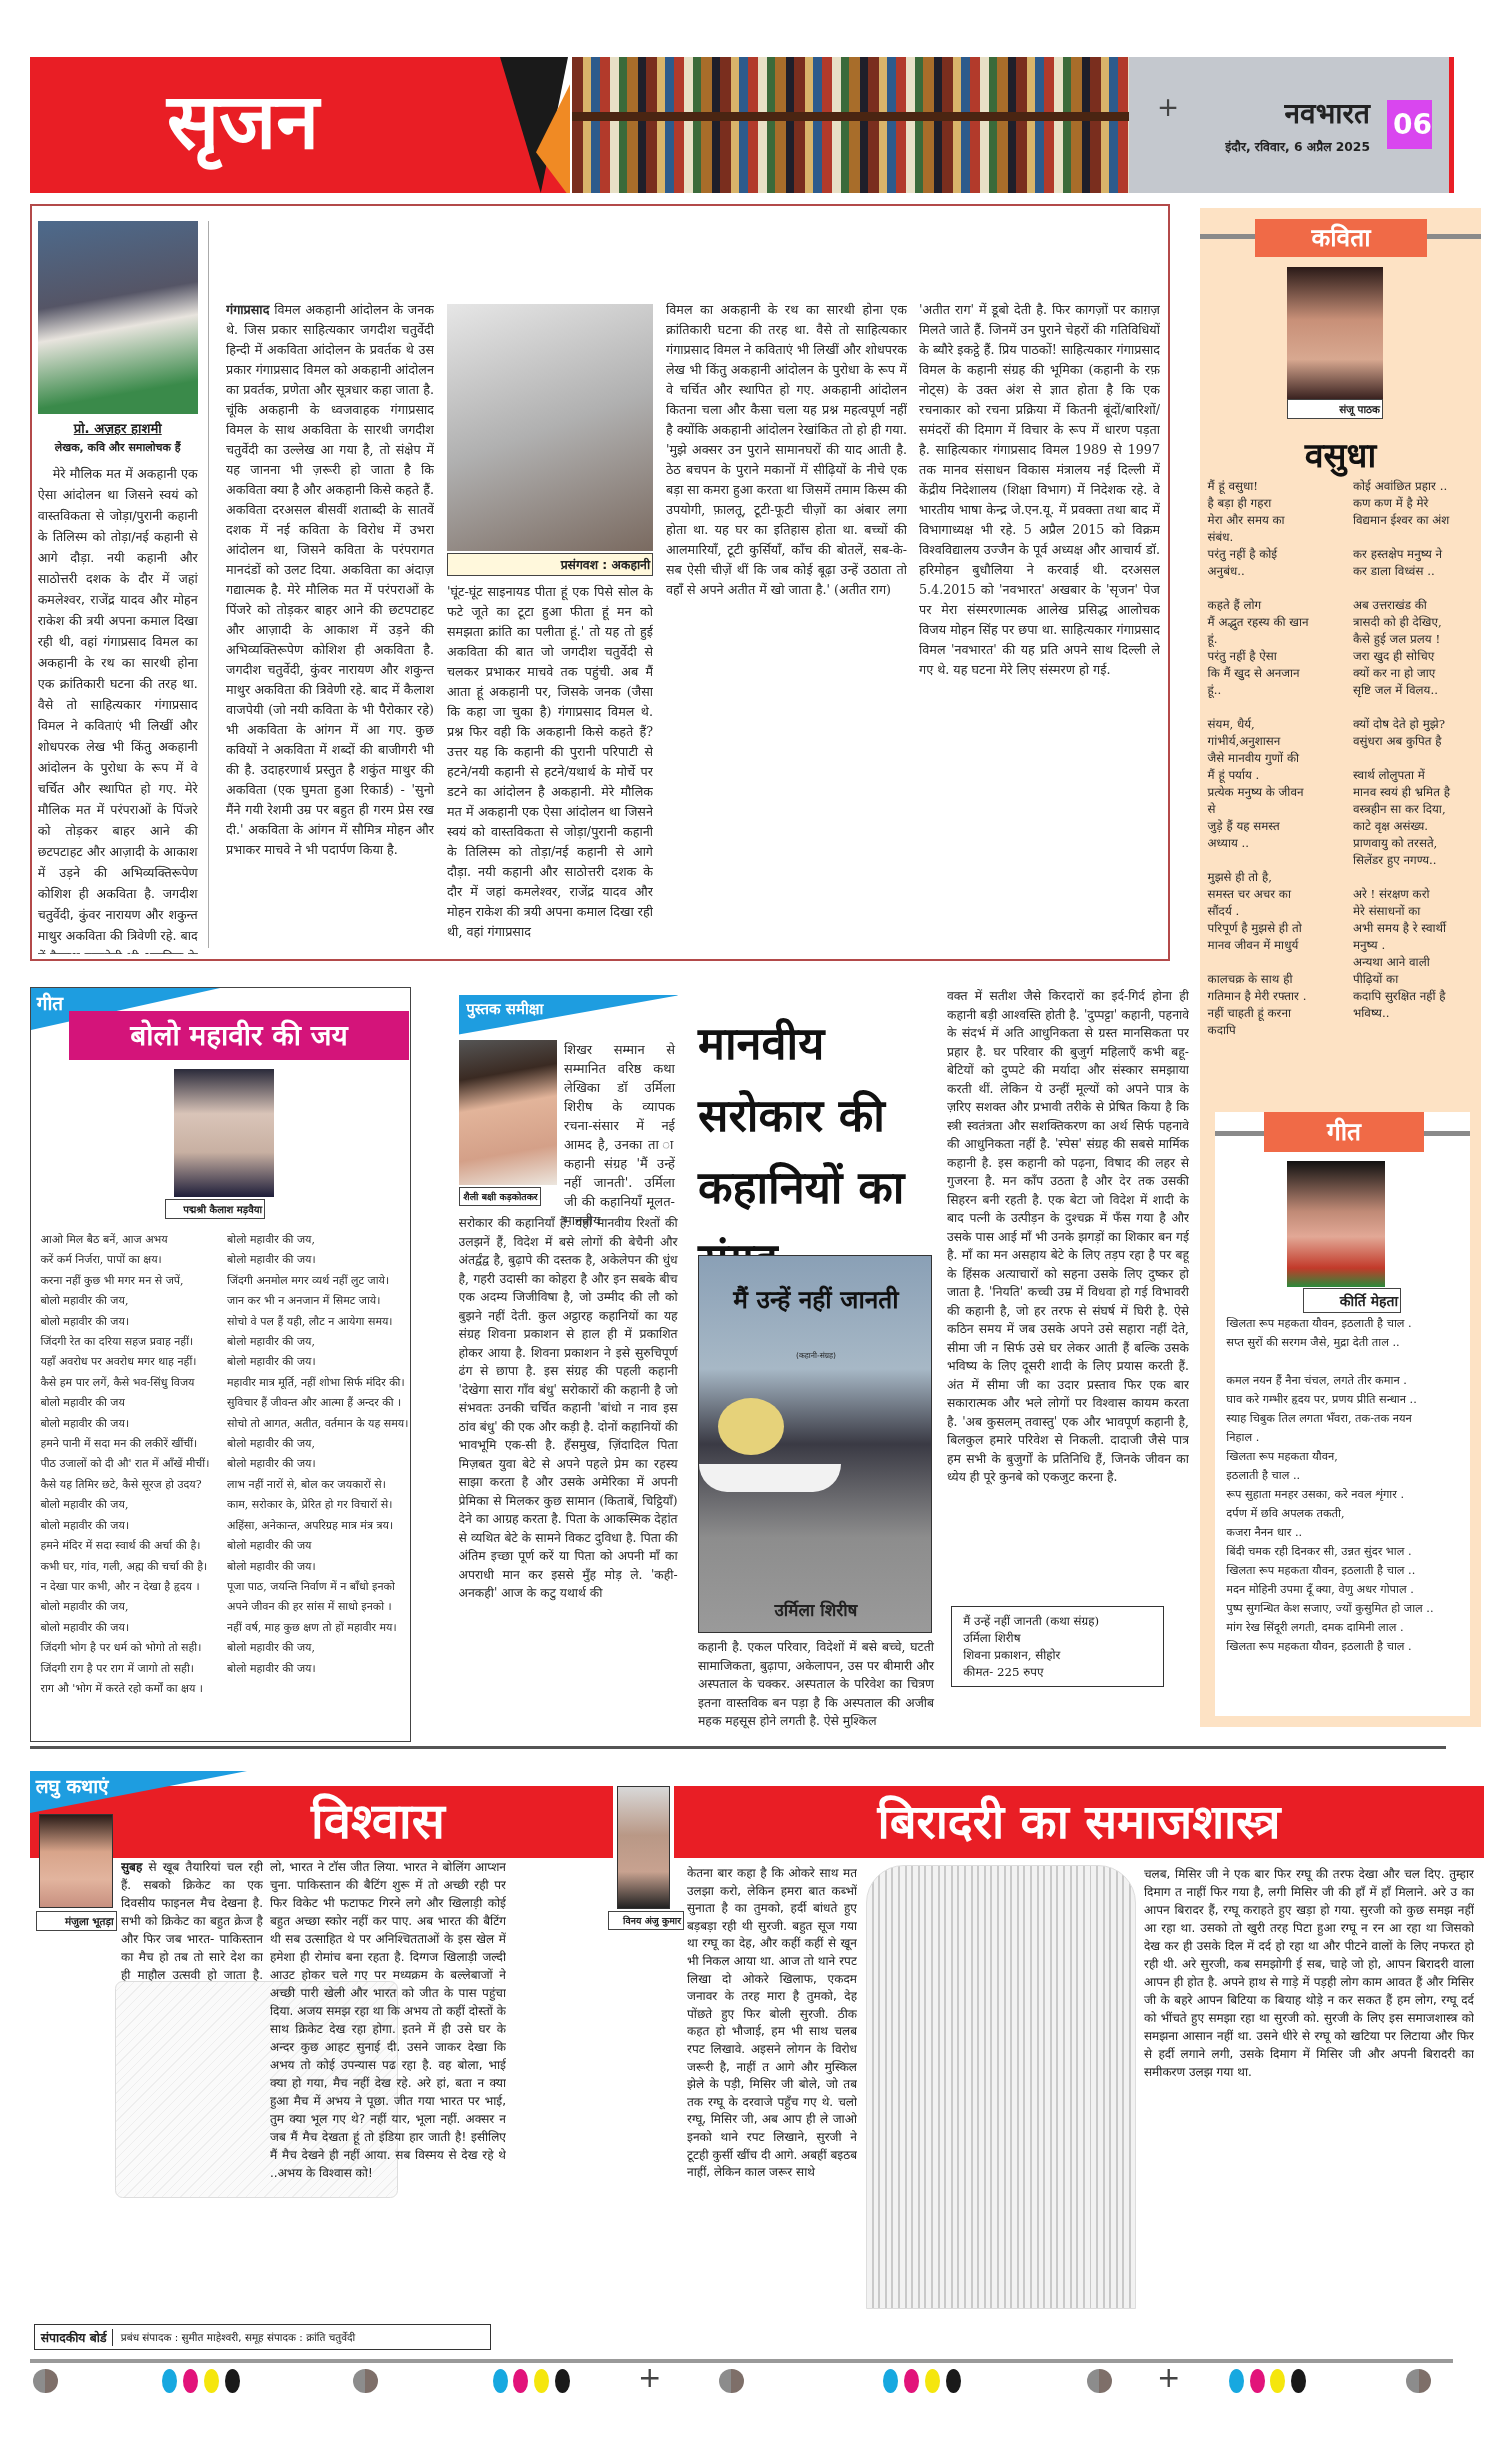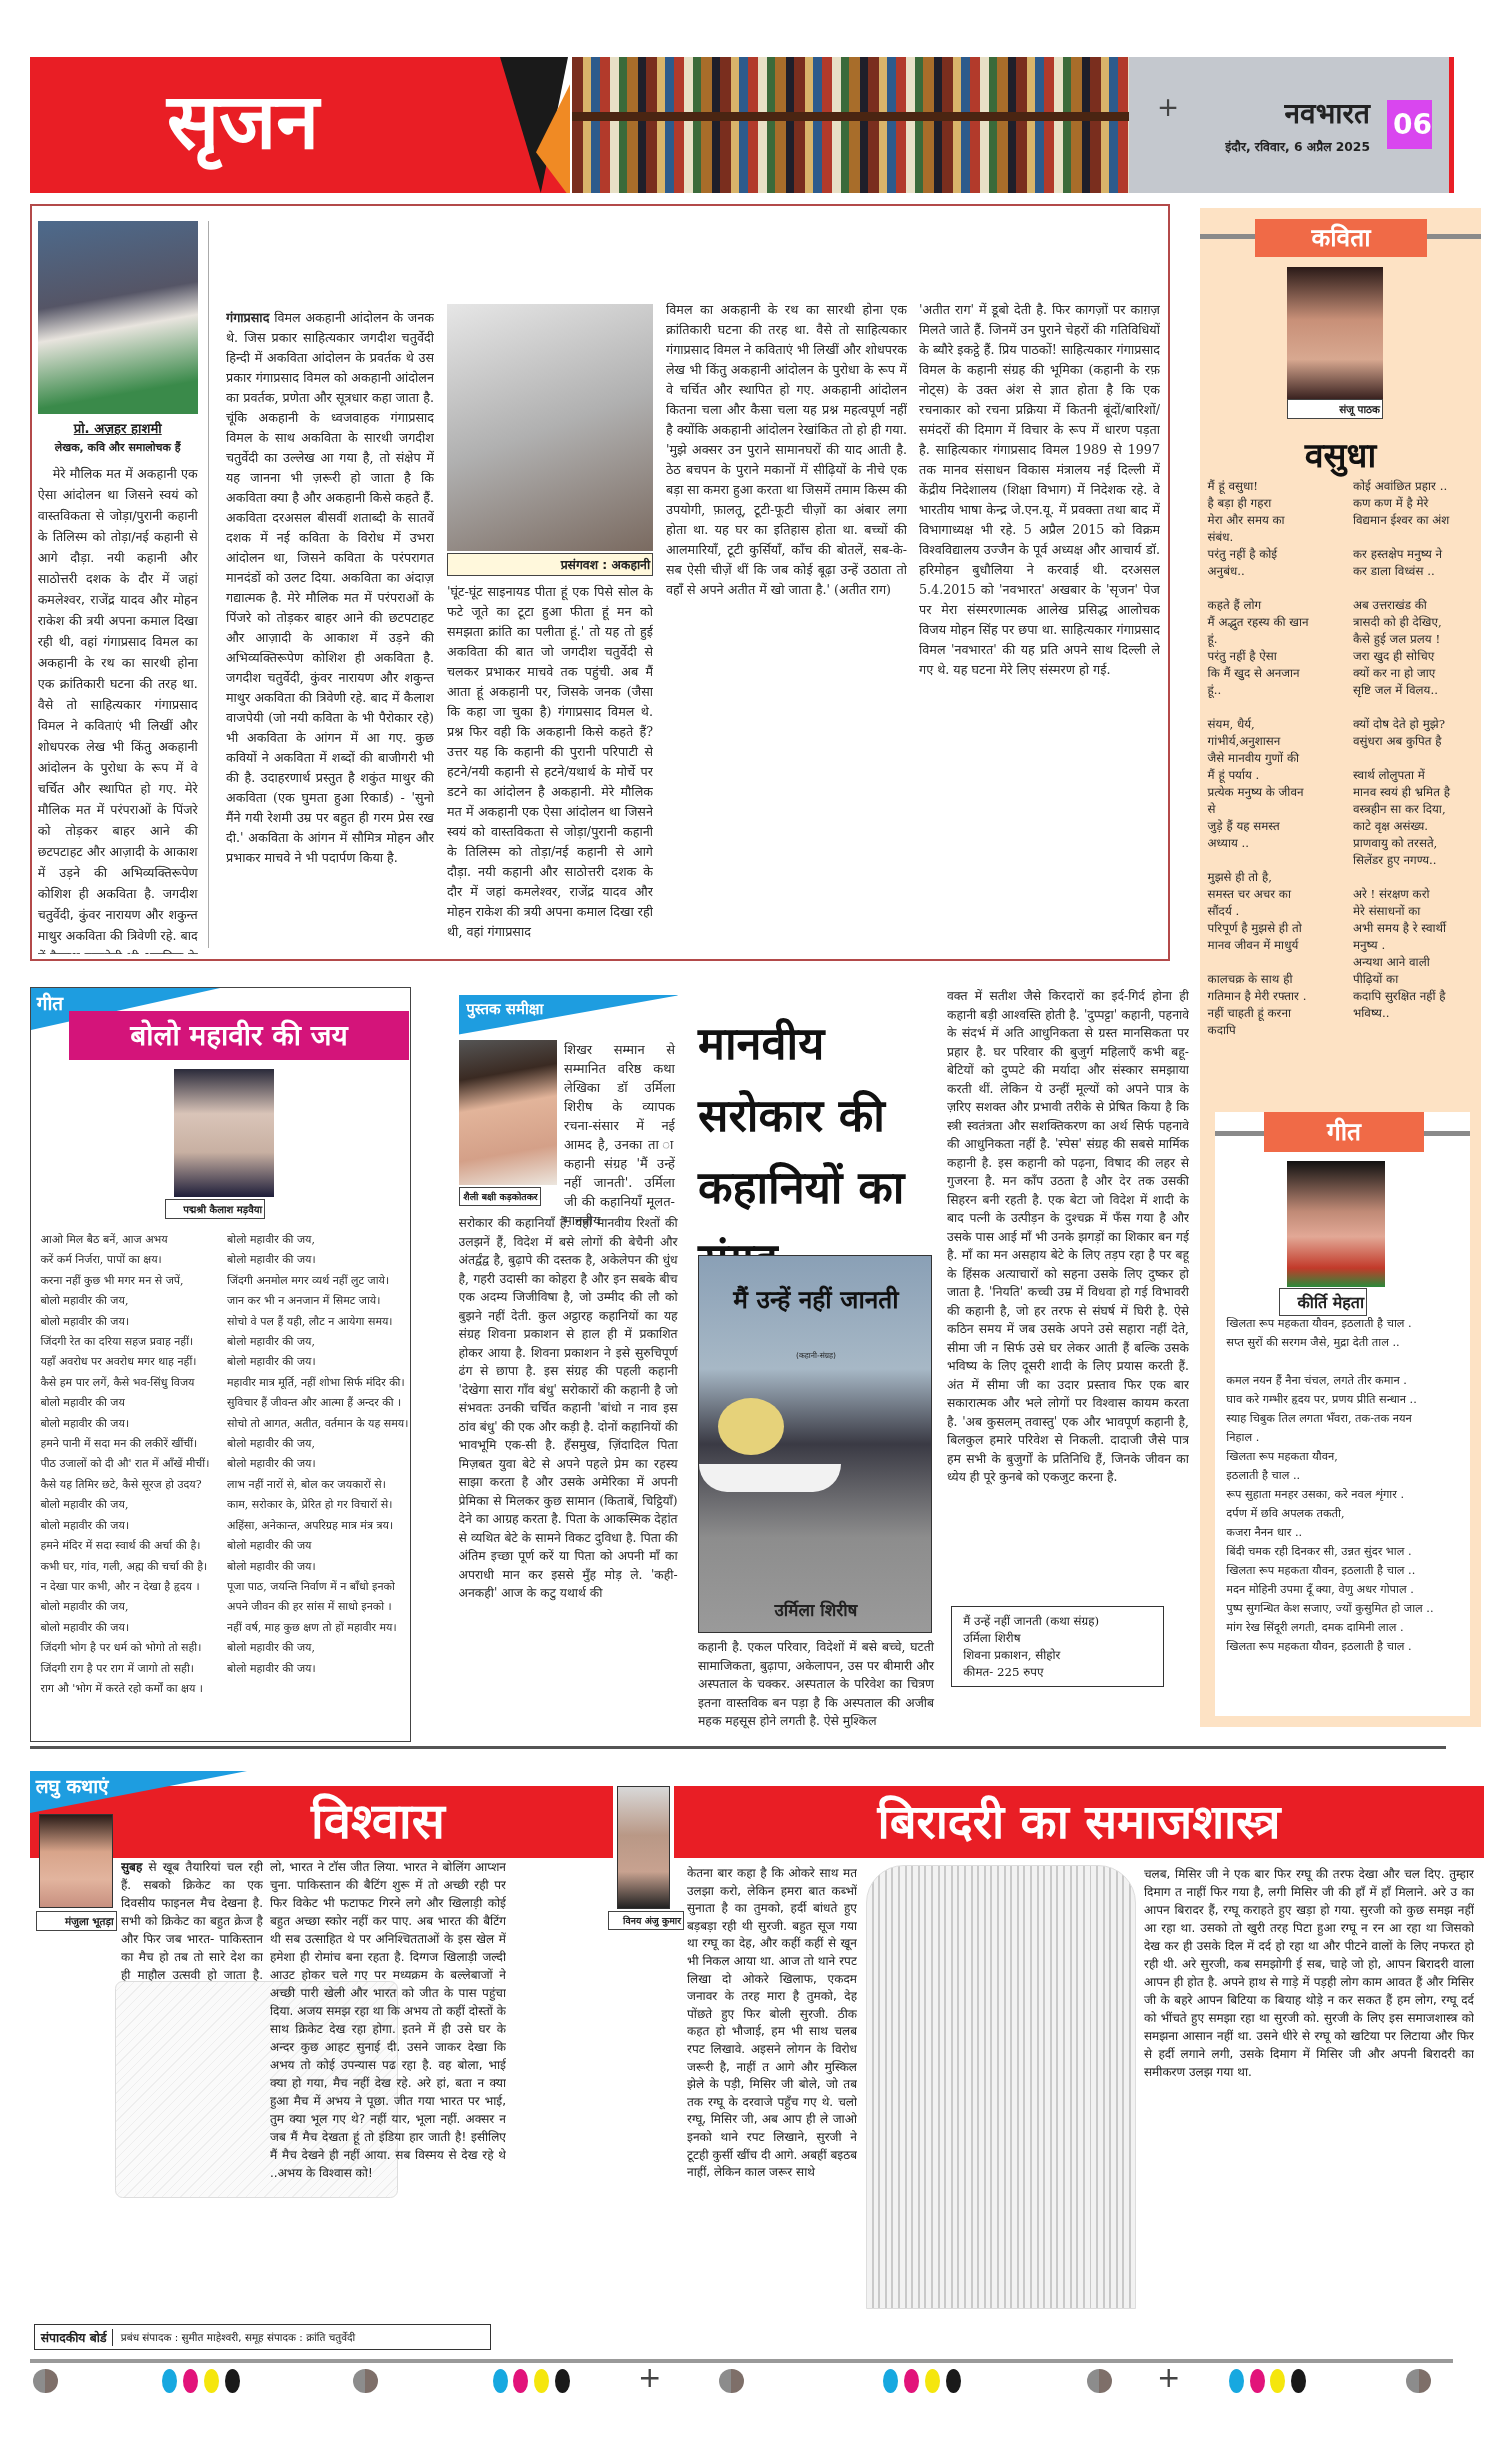"गंगाप्रसाद विमल अकहानी आंदोलन के" div.abs { top: 102px -> 94px }
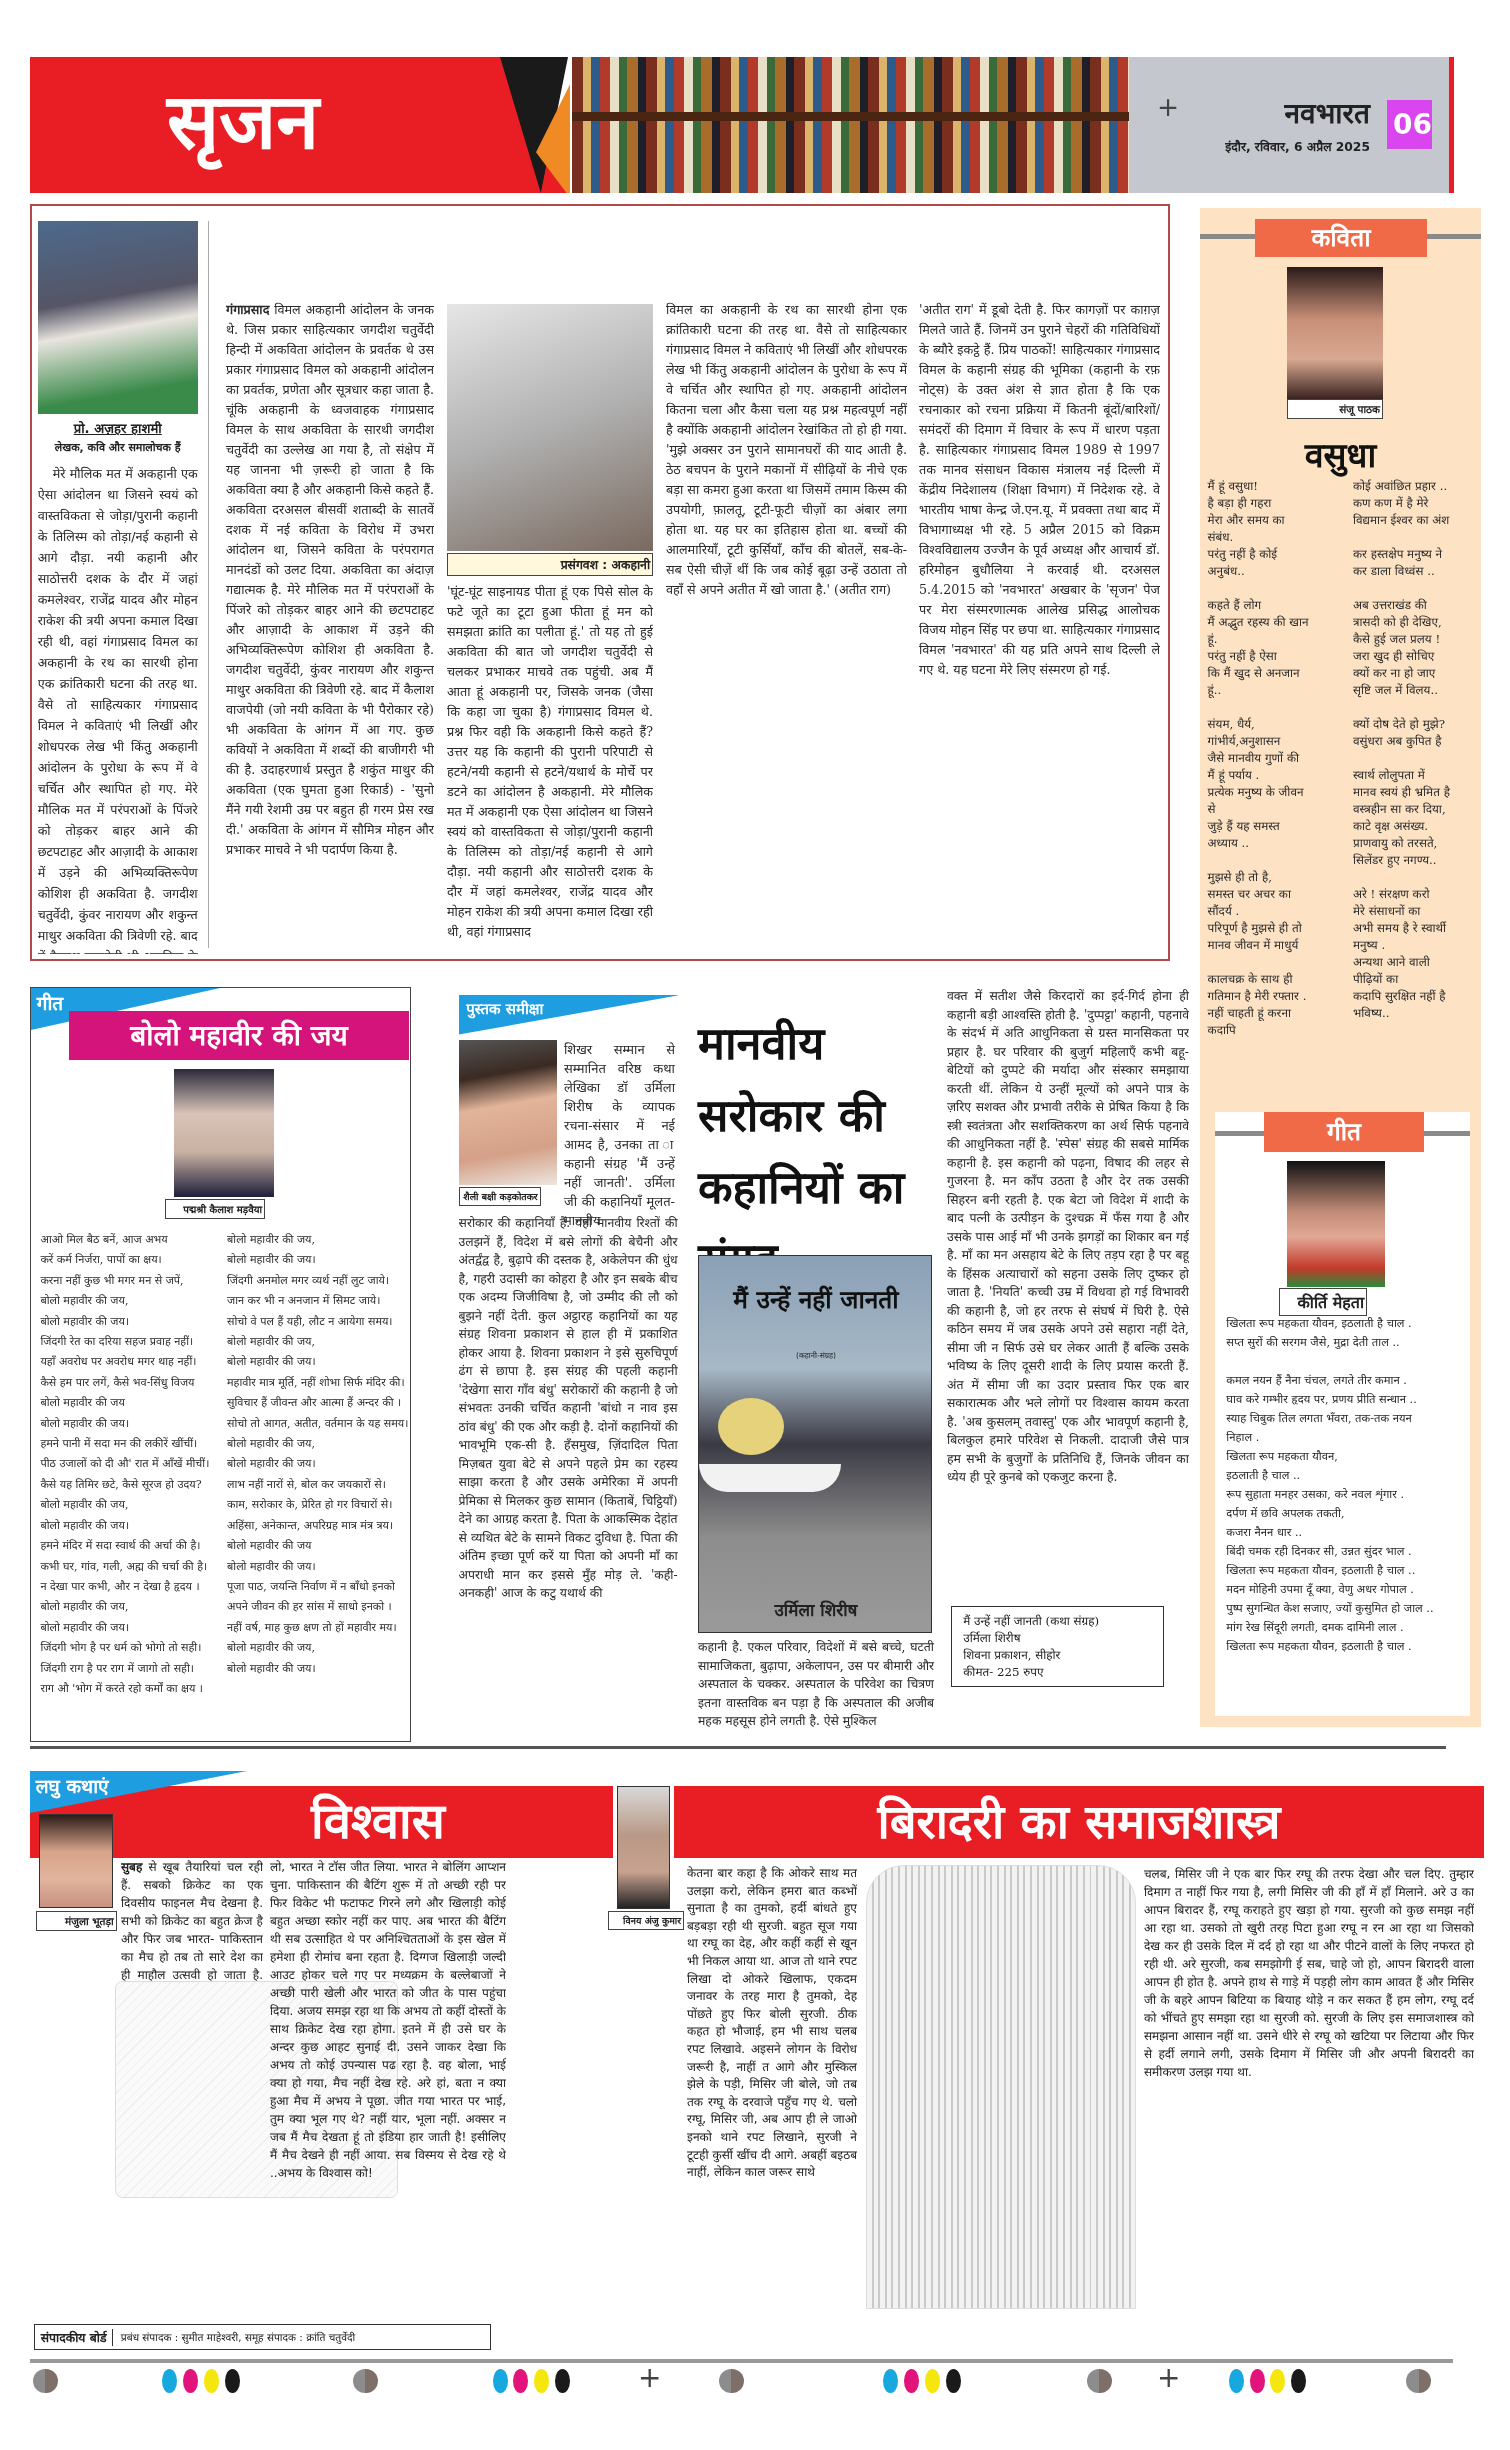"कीर्ति मेहता" div.abs { font-size: 16px -> 14px; left: 64px -> 88px; width: 88px -> 98px }
